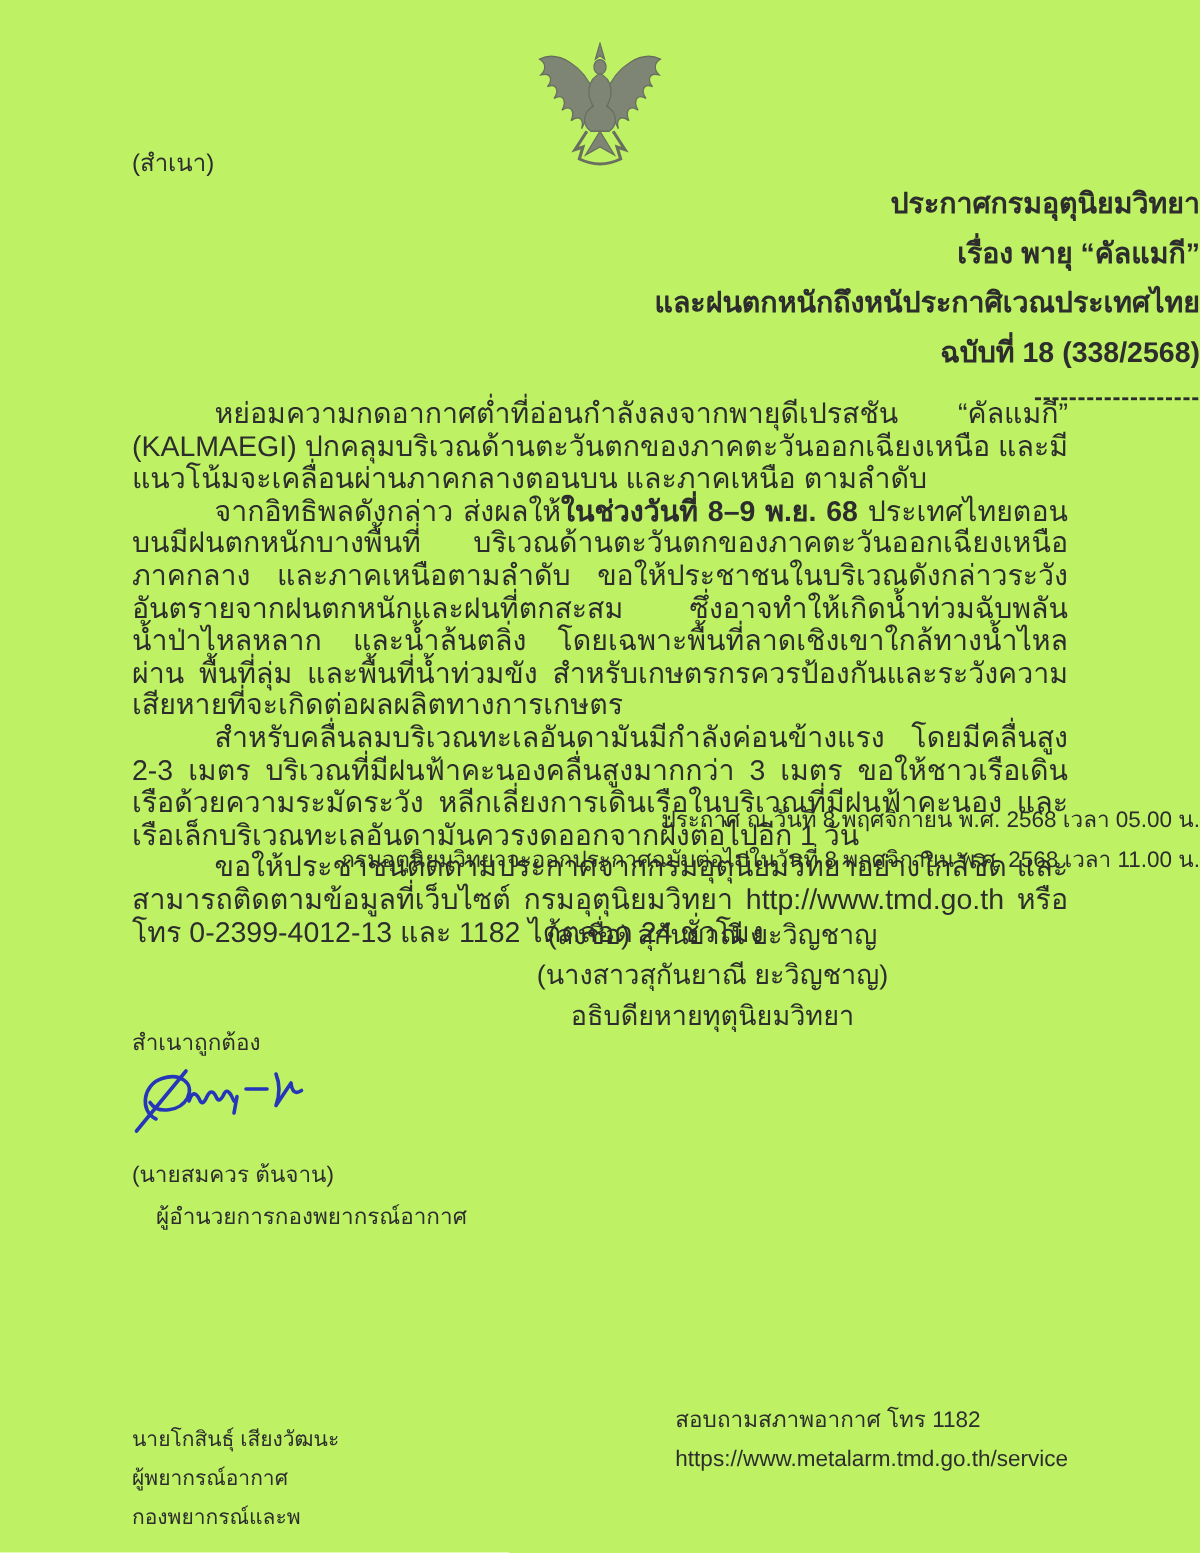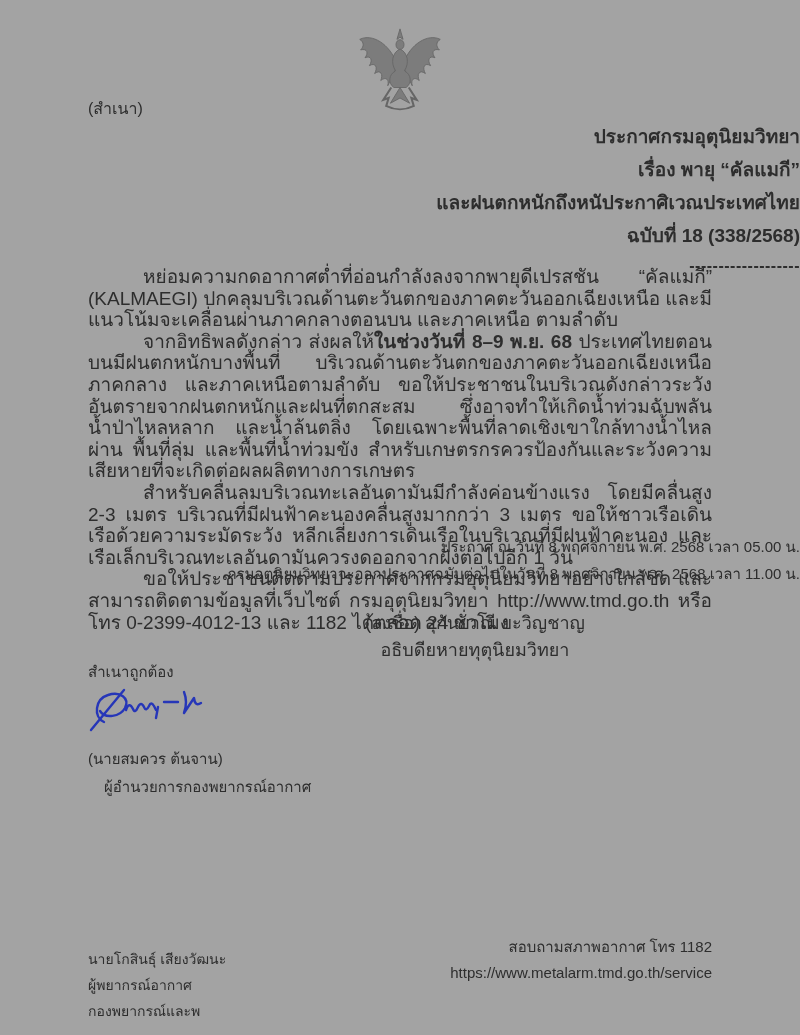"(สำเนา)" .page { background: #a3a3a3 -> #bef264 }
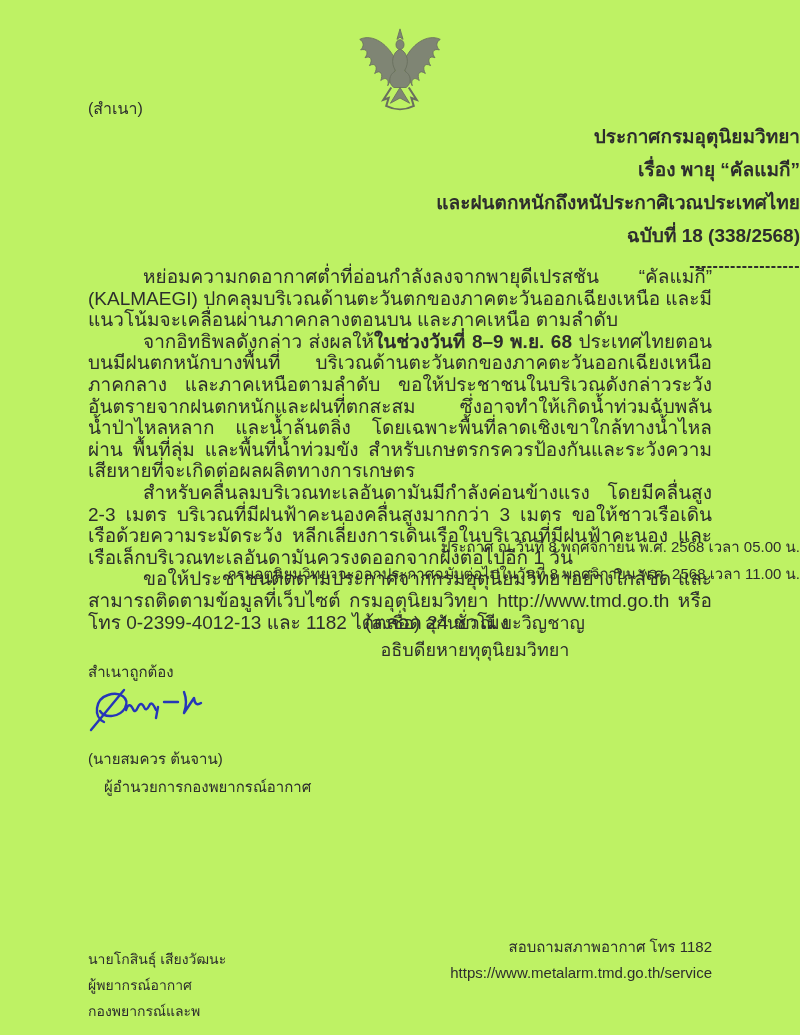"(นางสาวสุกันยาณี ยะวิญชาญ)" div { html: none -> <div>(นางสาวสุกันยาณี ยะวิญชาญ)</div> }
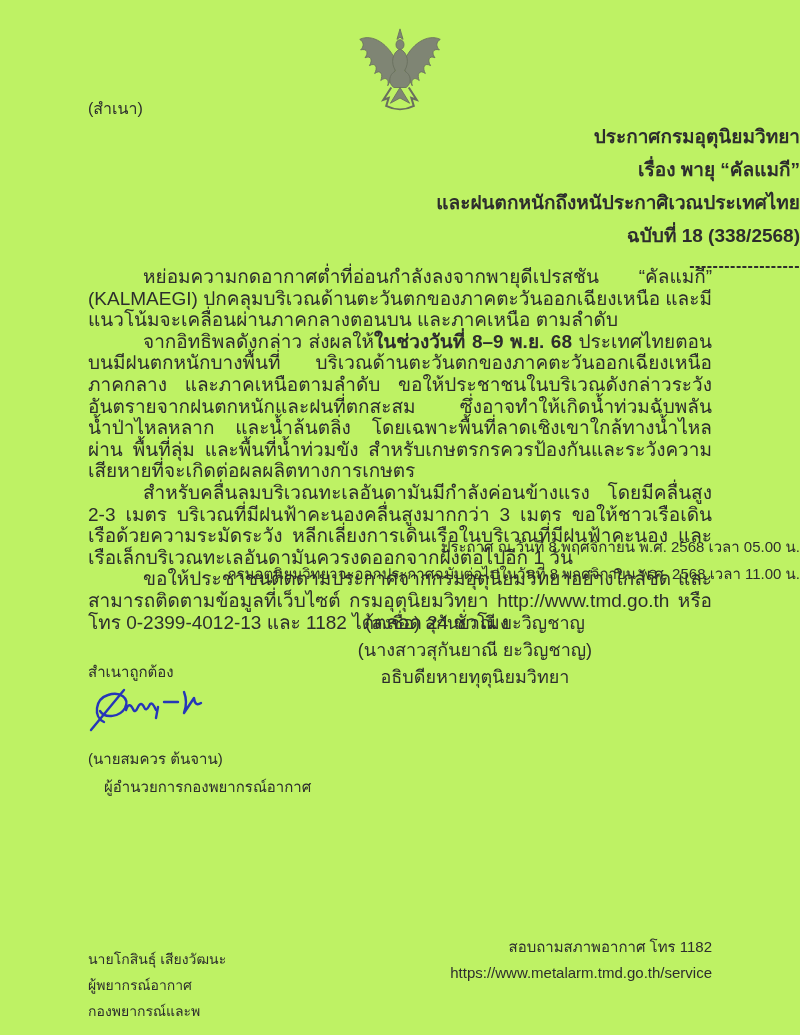"สำเนาถูกต้อง" .certify-block { top: 660px -> 684px }
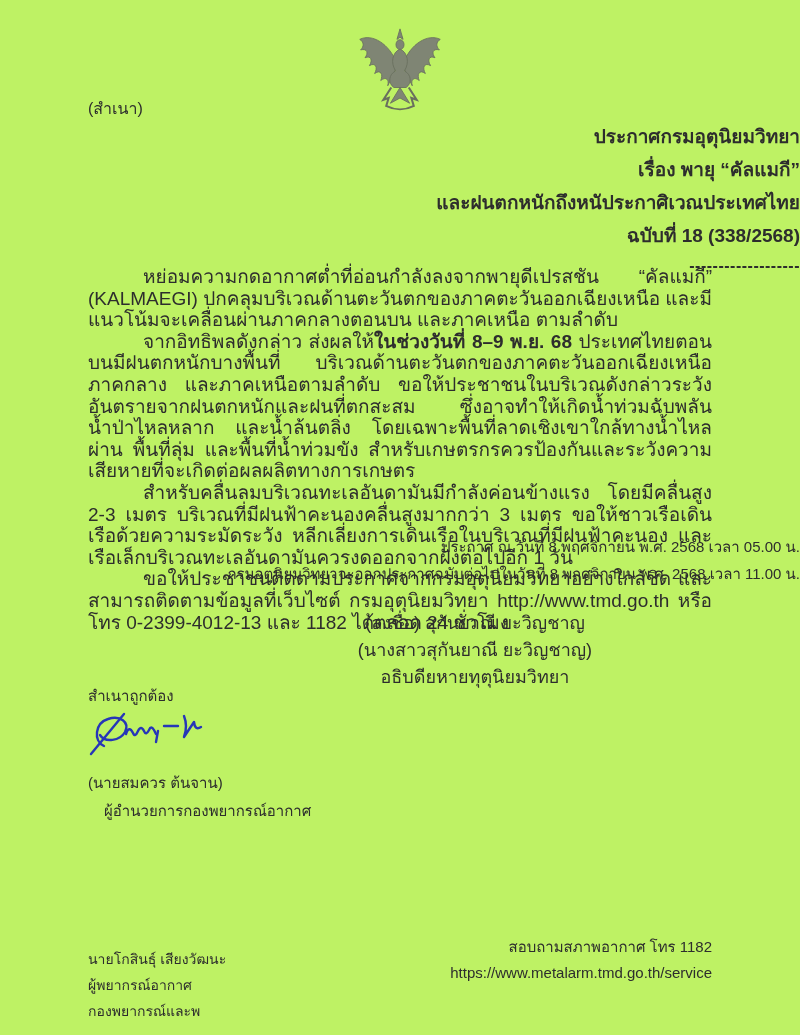"สอบถามสภาพอากาศ โทร 1182" .footer-right { text-align: right -> left }
